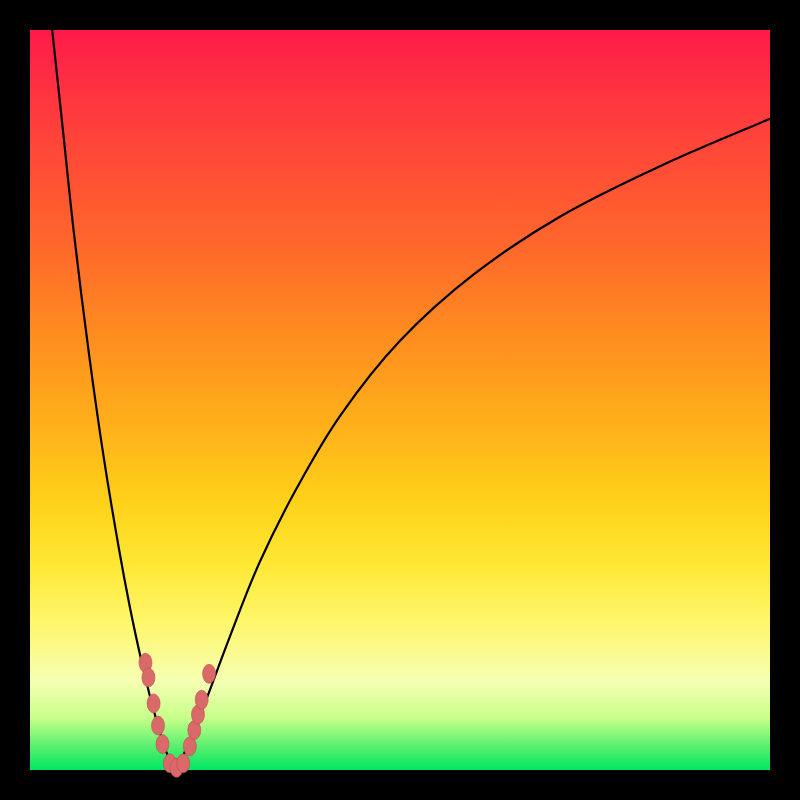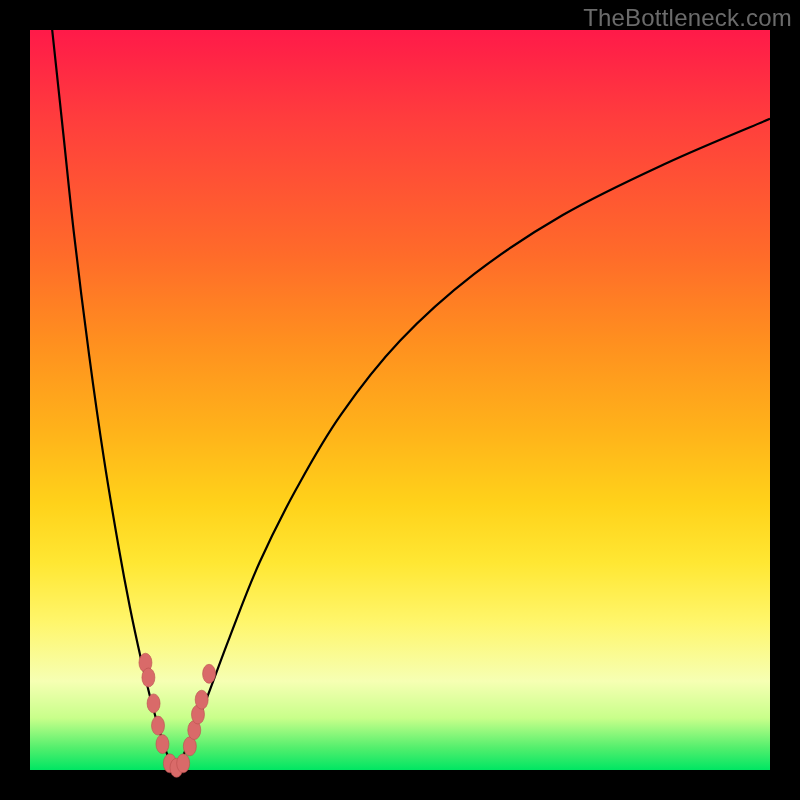"TheBottleneck.com" div.watermark { html: <div>TheBottleneck.com</div> -> none }
